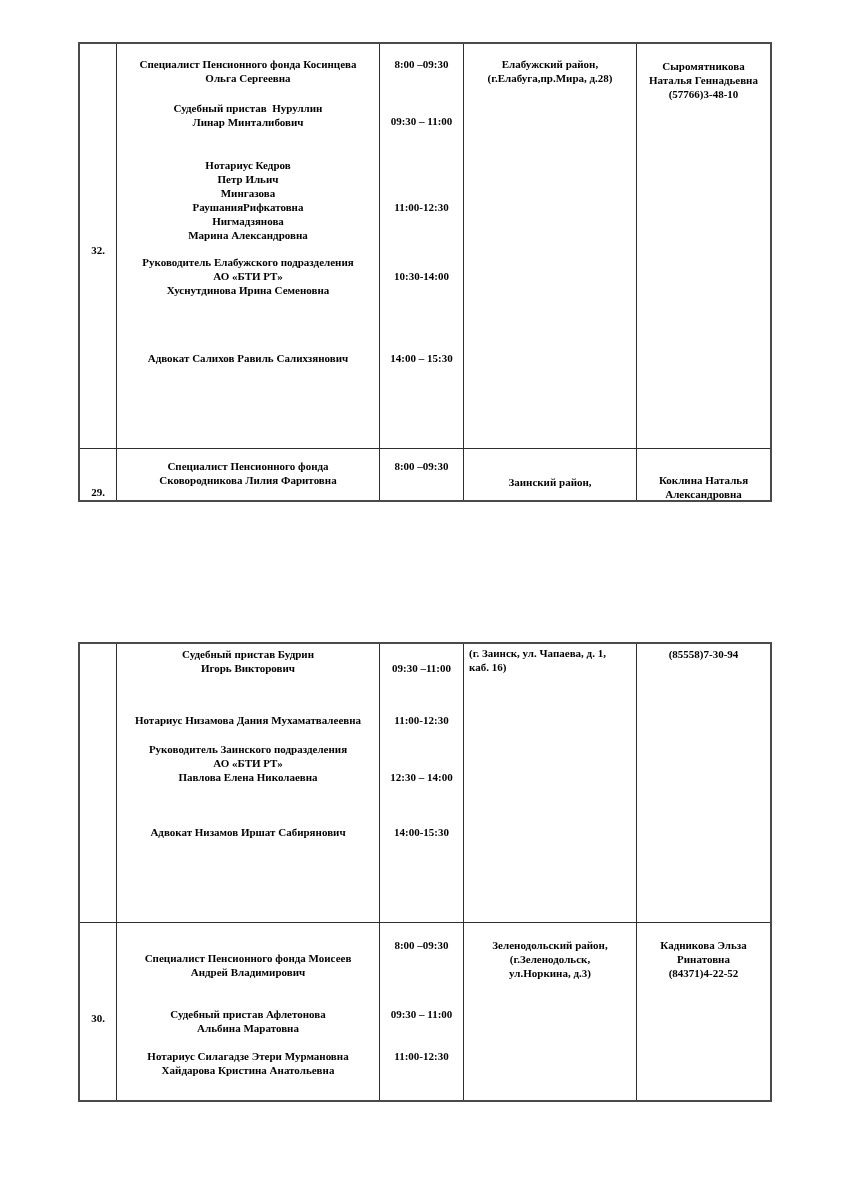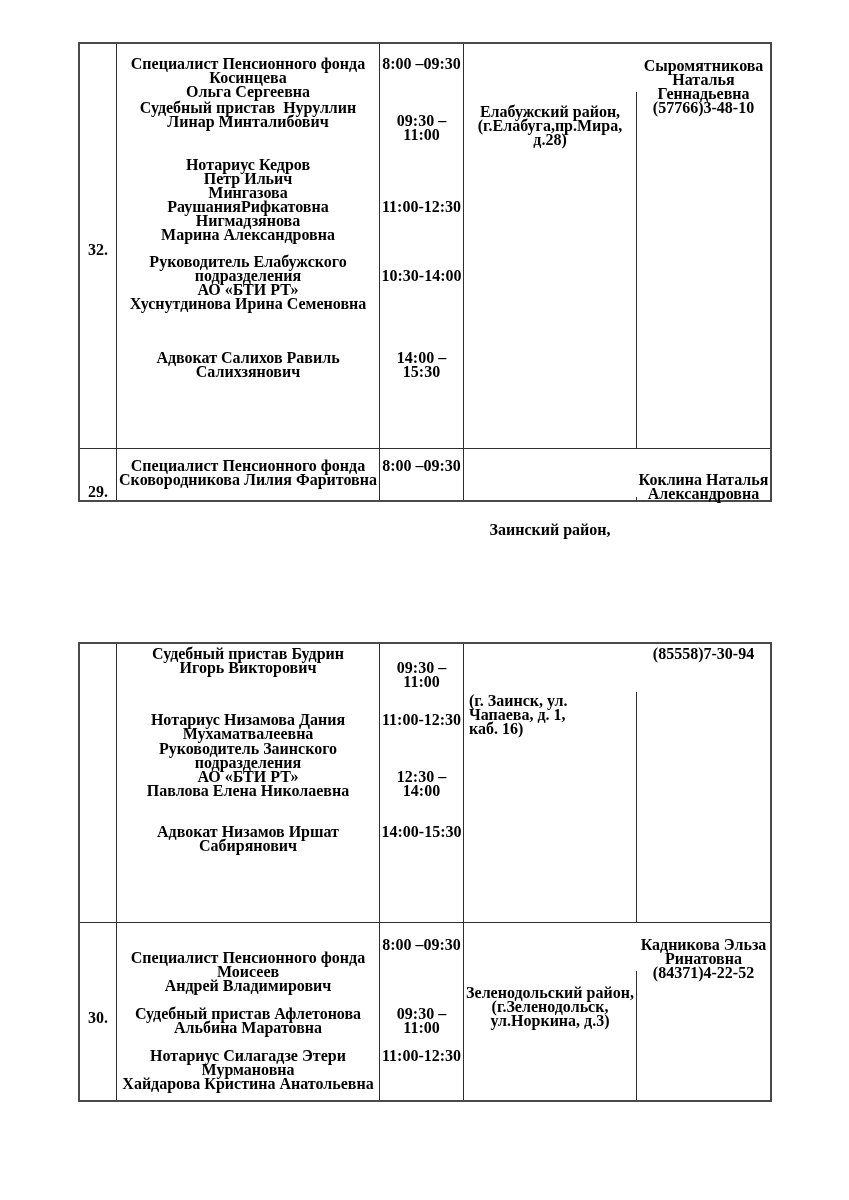"Специалист Пенсионного фонда Косинцева" .txt { font-size: 16px -> 11px }
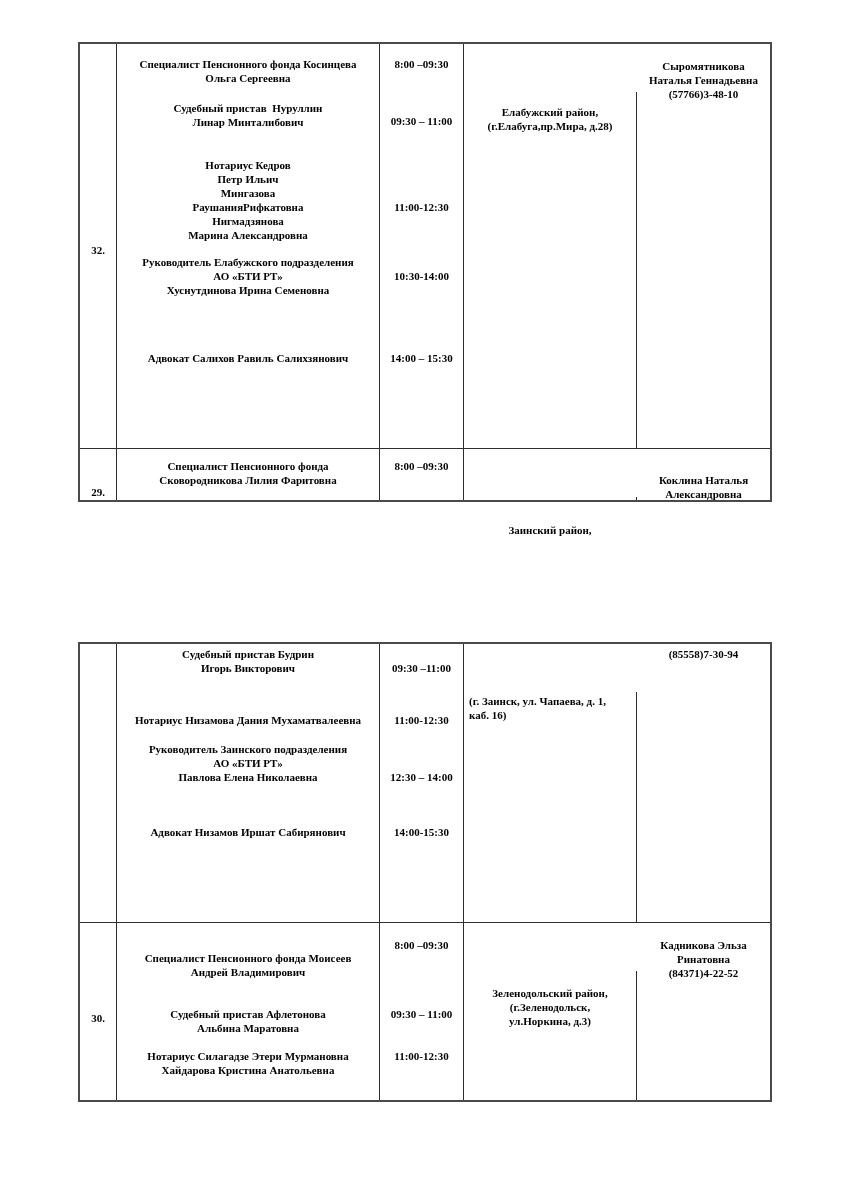"Елабужский район," .c-loc { margin-top: 48px -> none }
